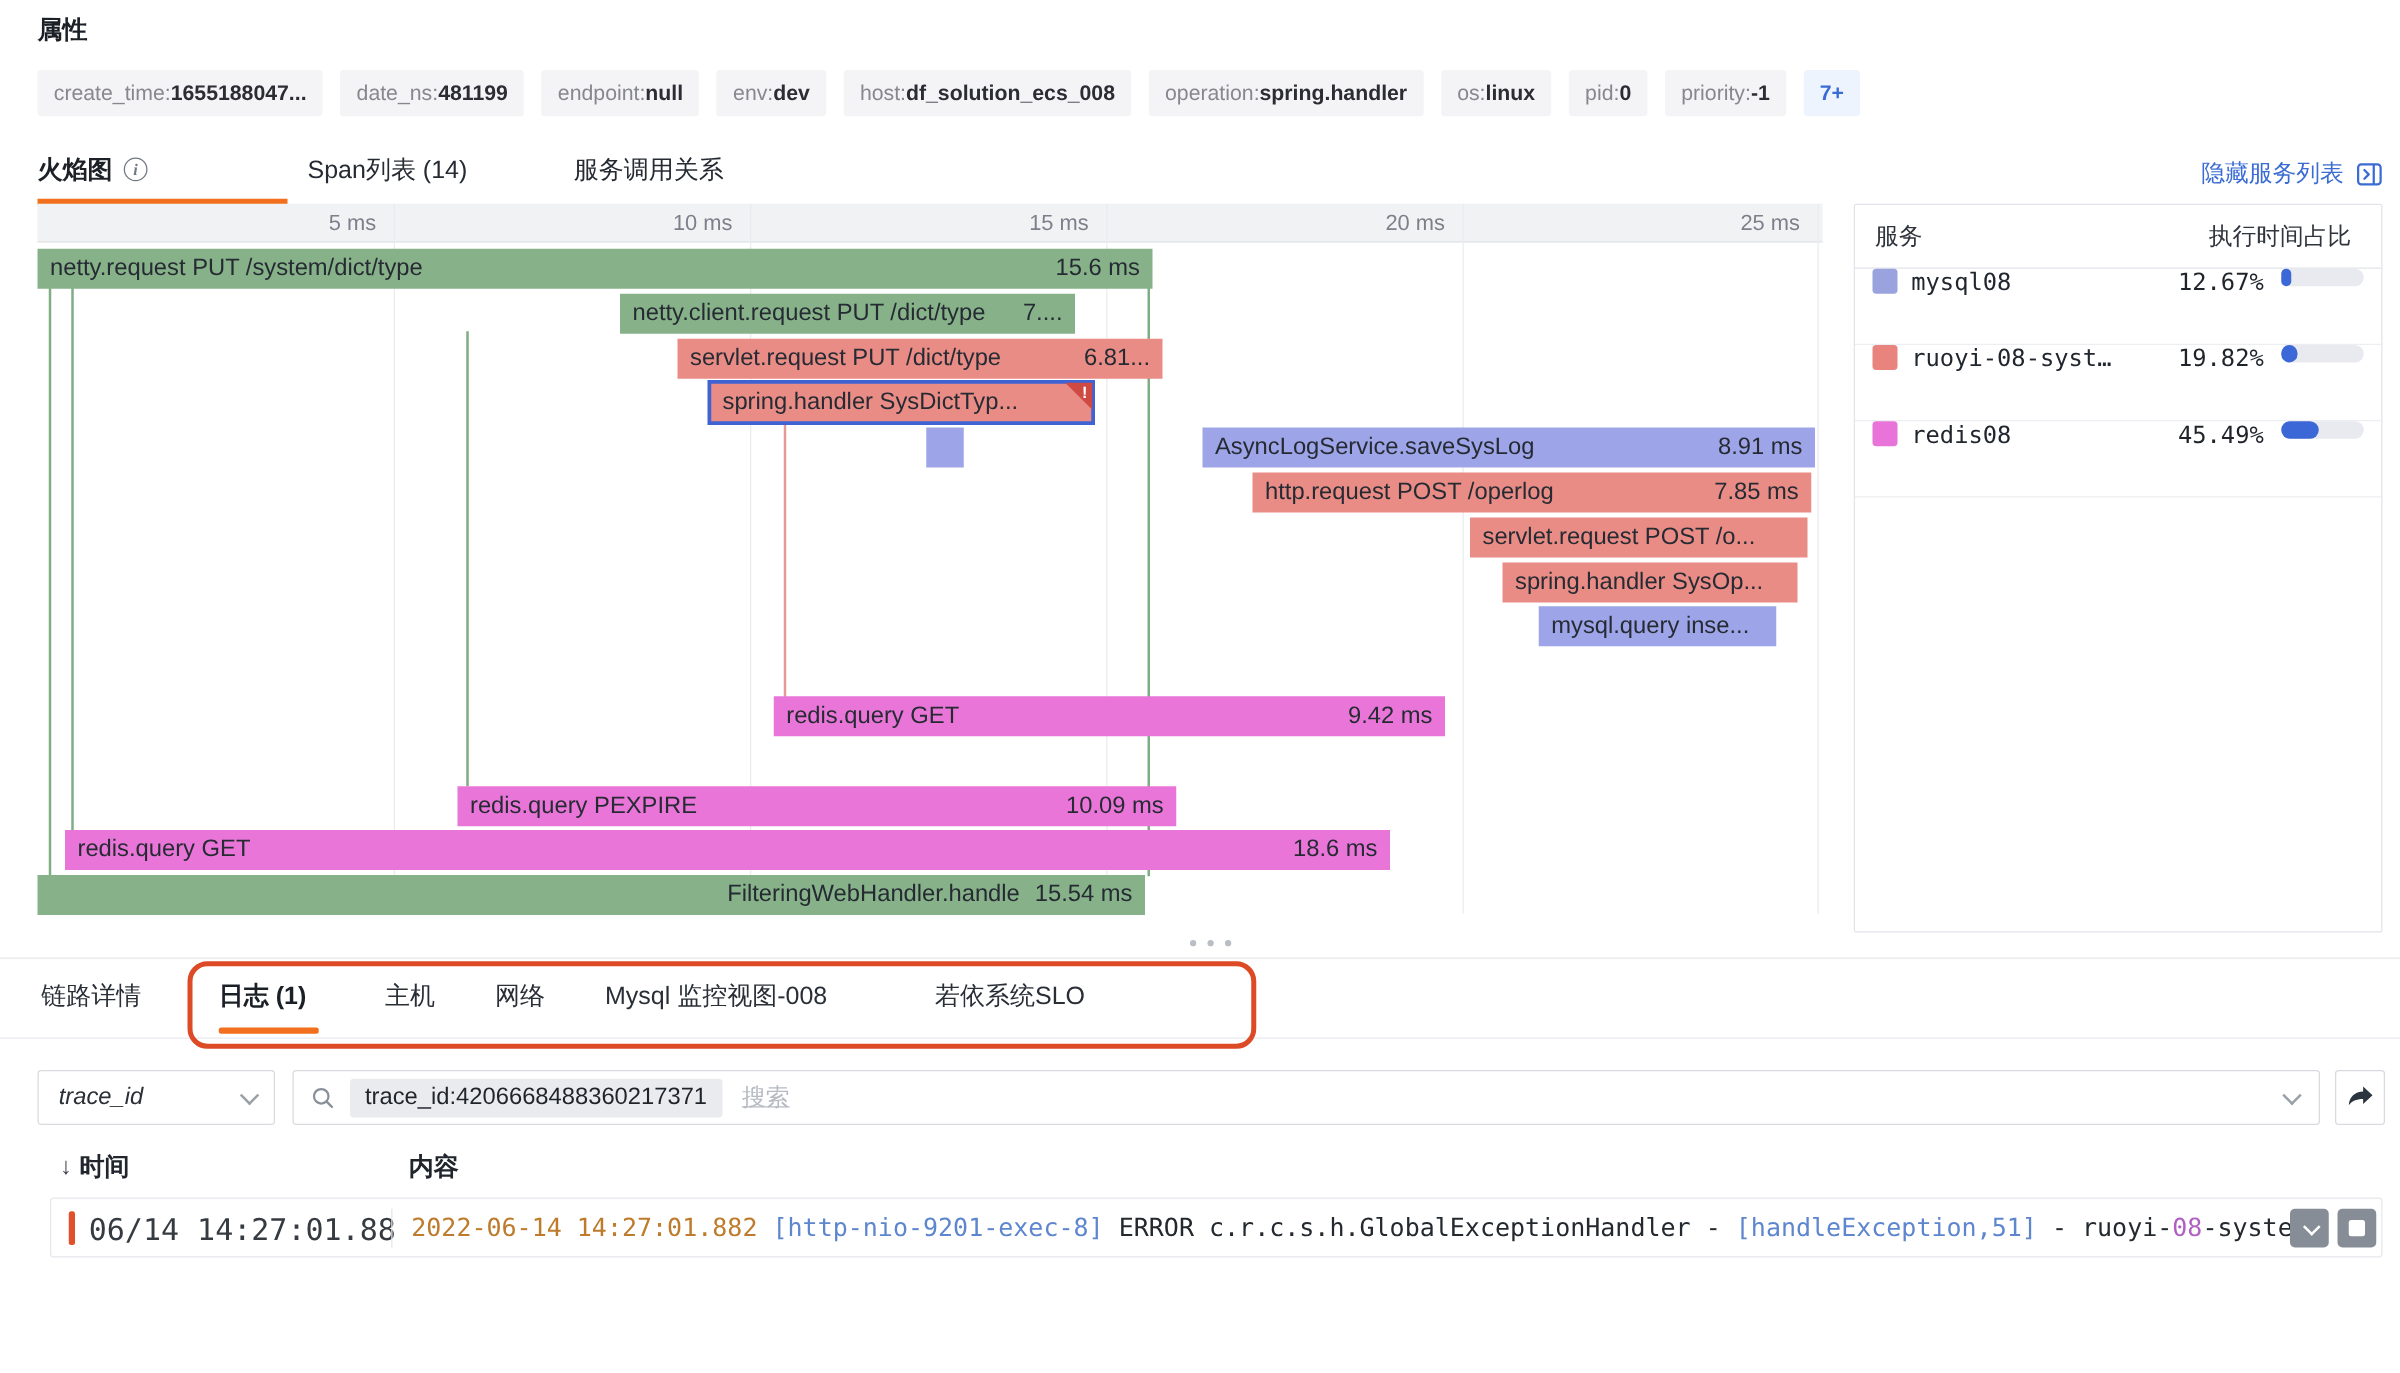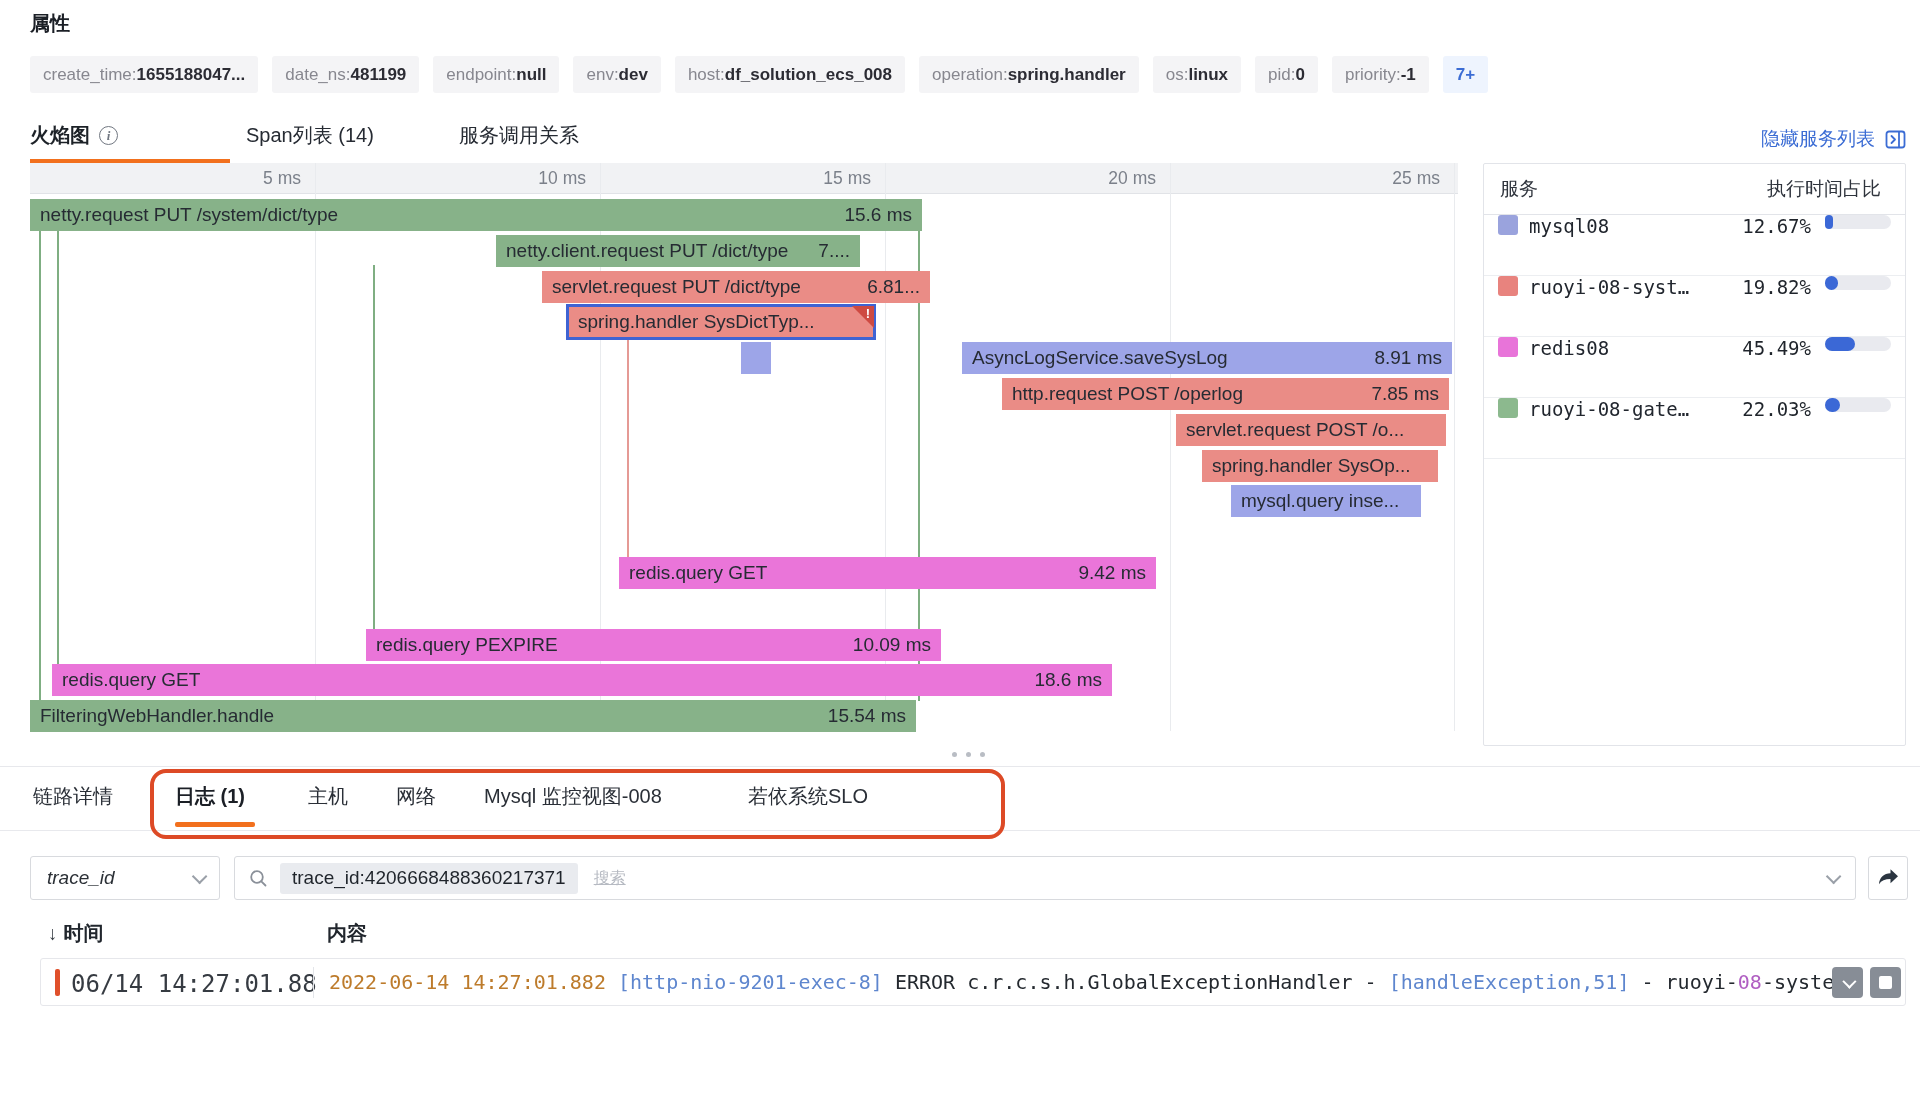"ruoyi-08-gate…" div.svc-row { html: <div> <div></div> <span>ruoyi-08-gate…</span> <span>22.03%</span> <div> <i></i> </div> </div> -> none }
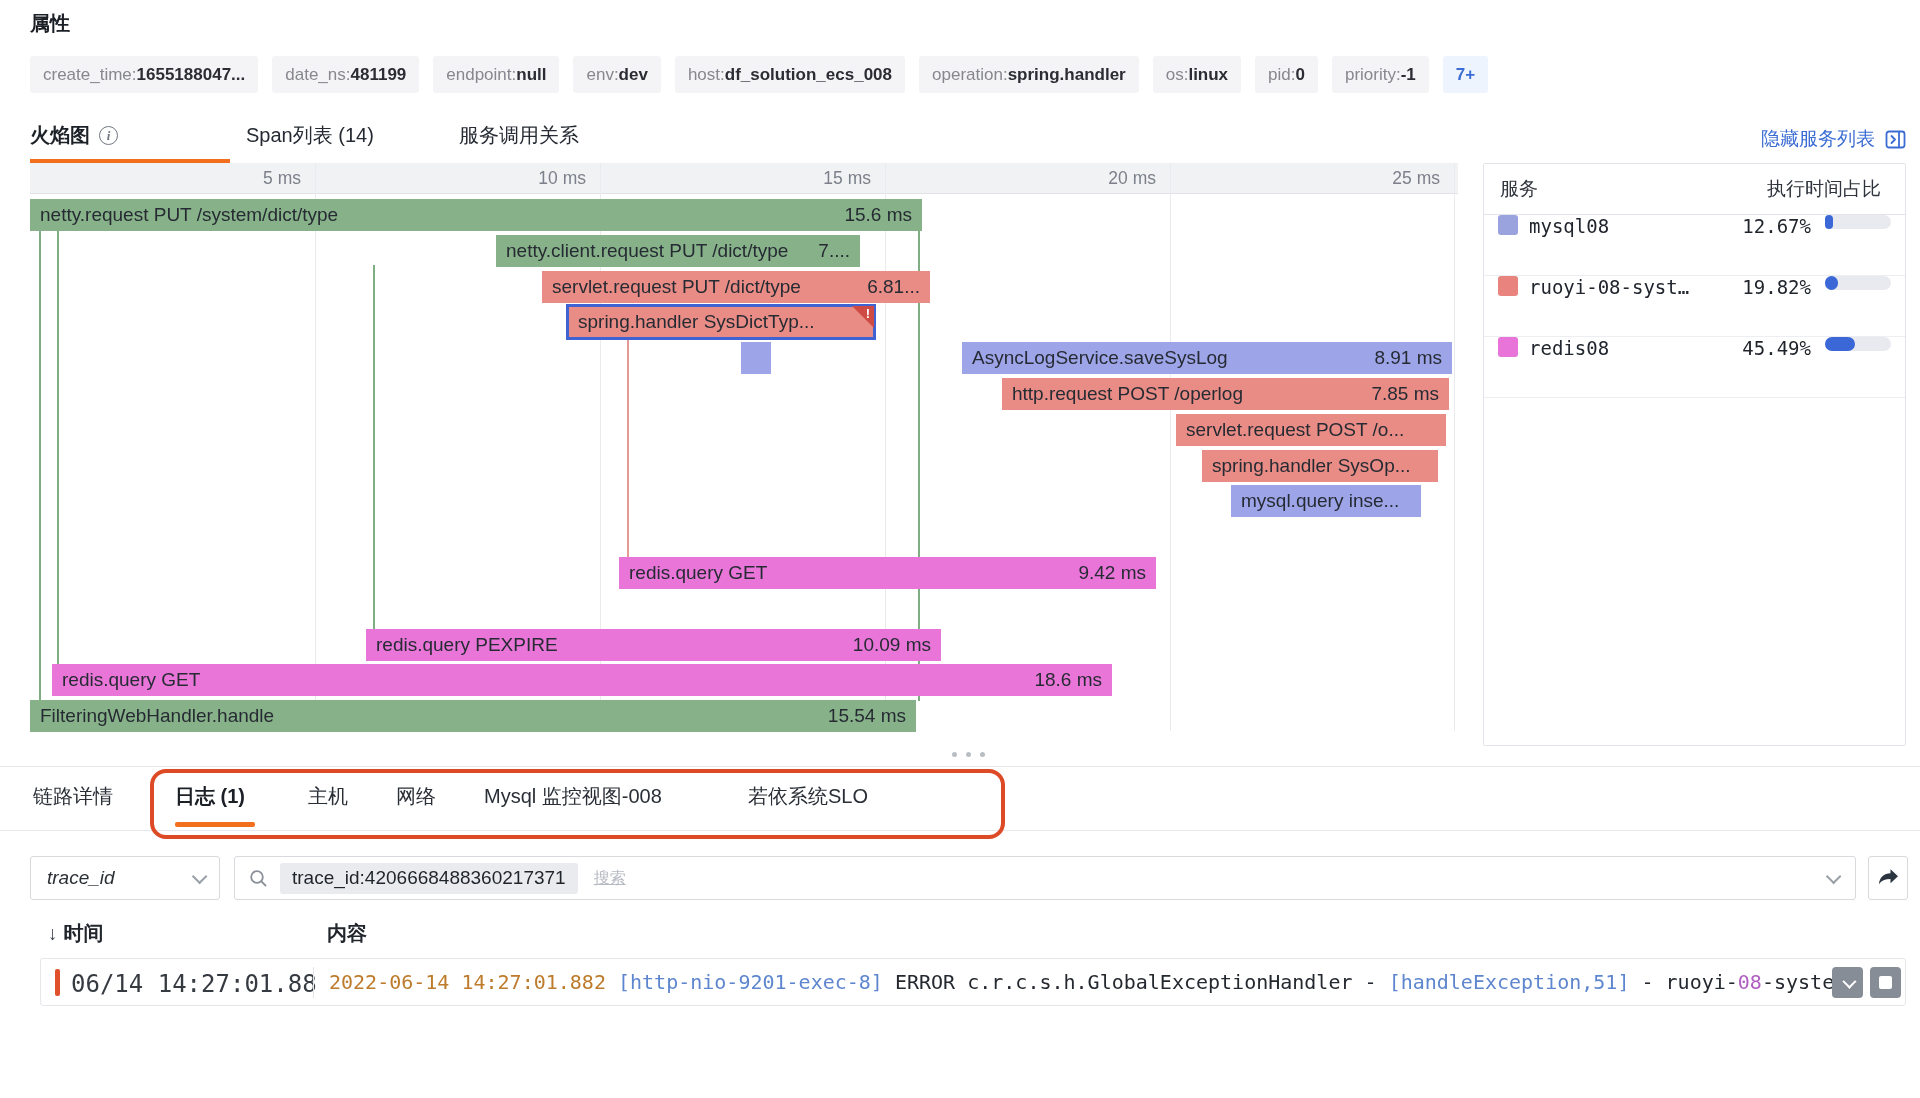"FilteringWebHandler.handle" div.fspan { justify-content: none -> flex-end }
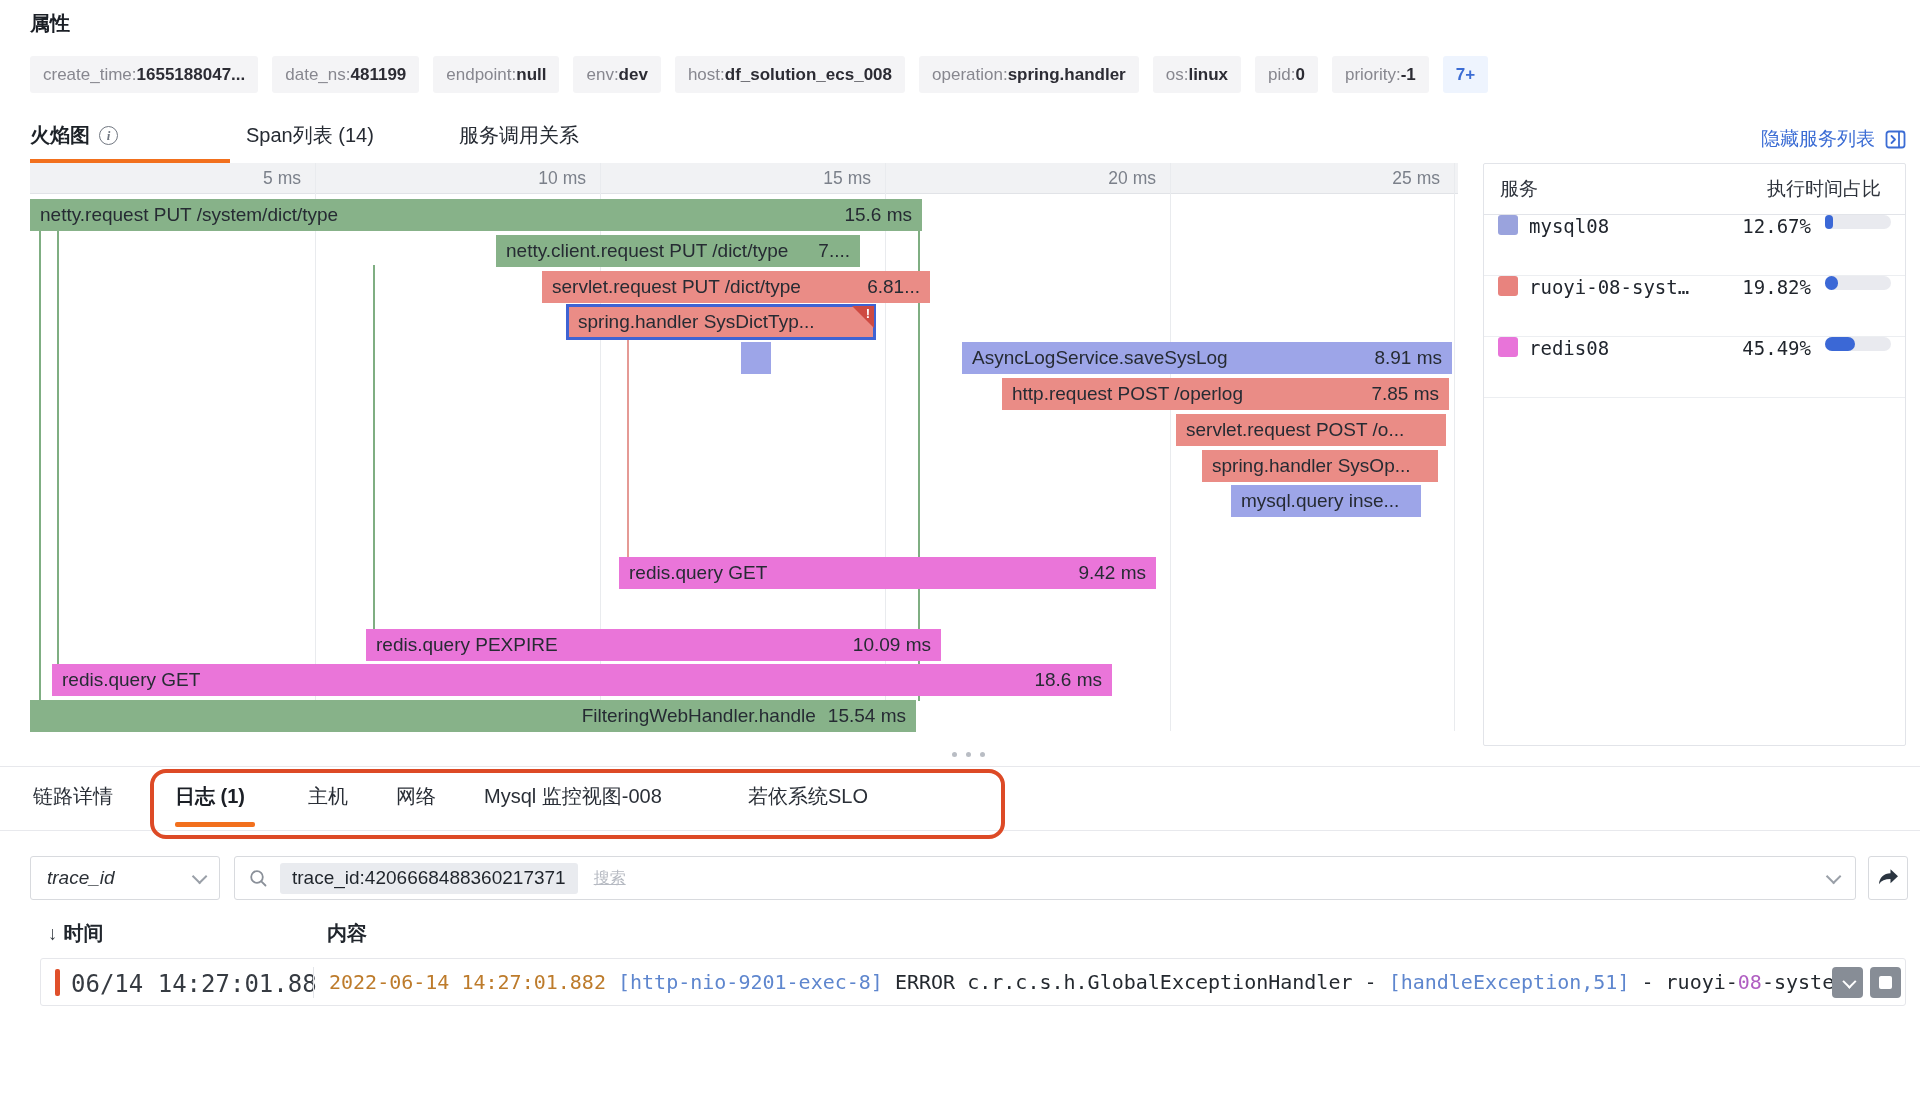"搜索" .search-ph { font-size: 16px -> 19px }
